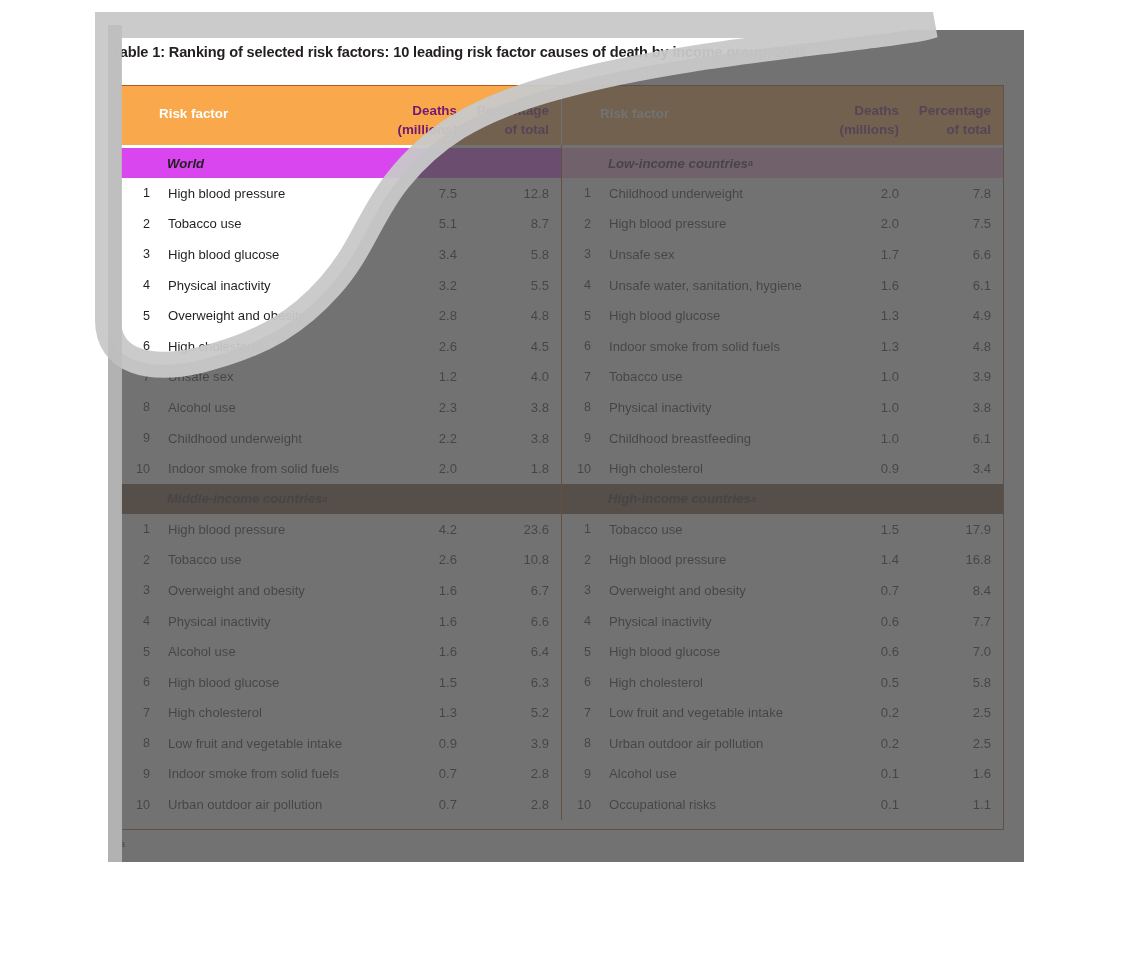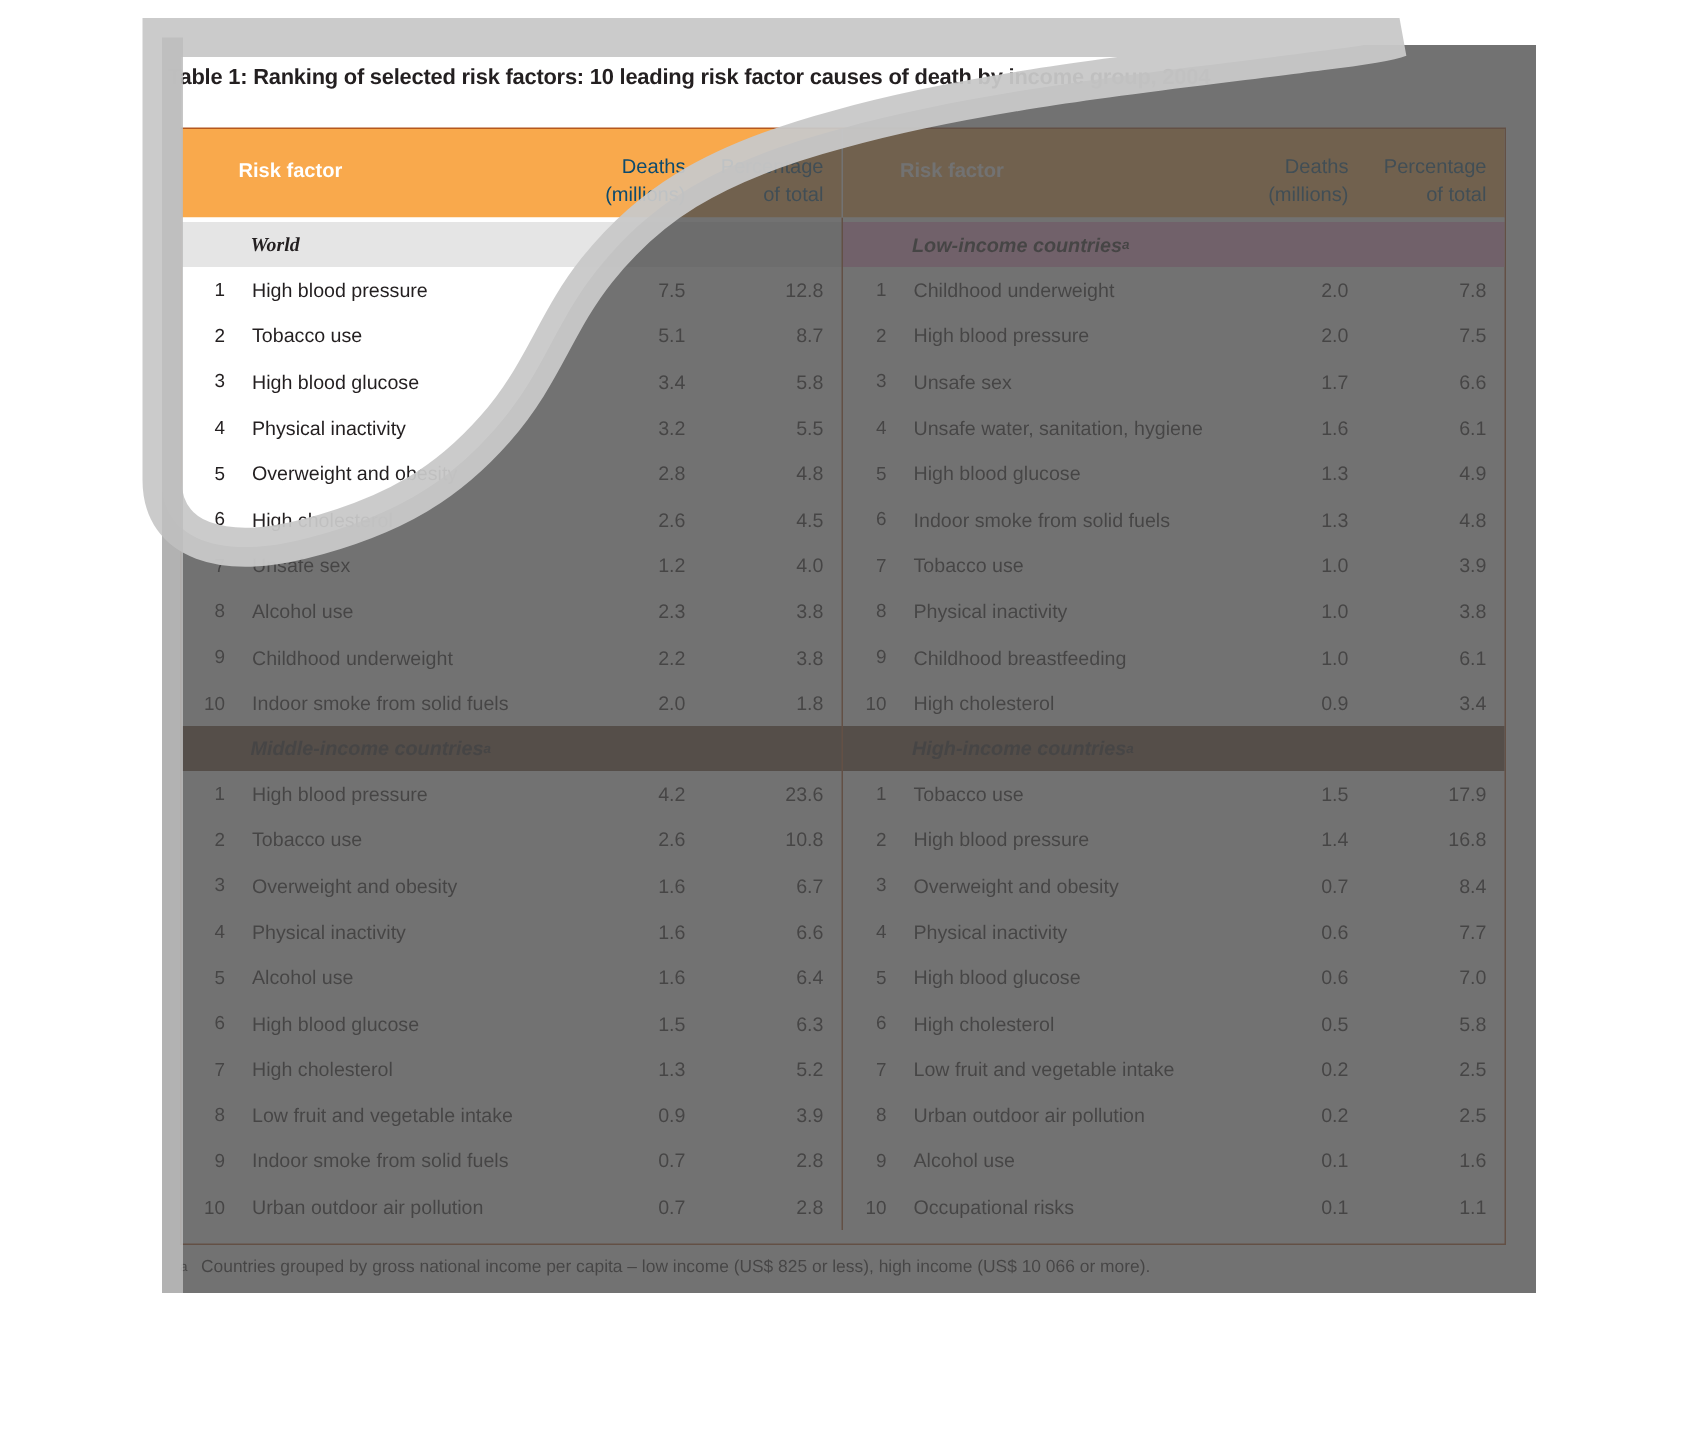"Deaths" .hdr .c-num, .hdr .c-pct { color: #0c4a6e -> #701a75; font-weight: 400 -> 700 }
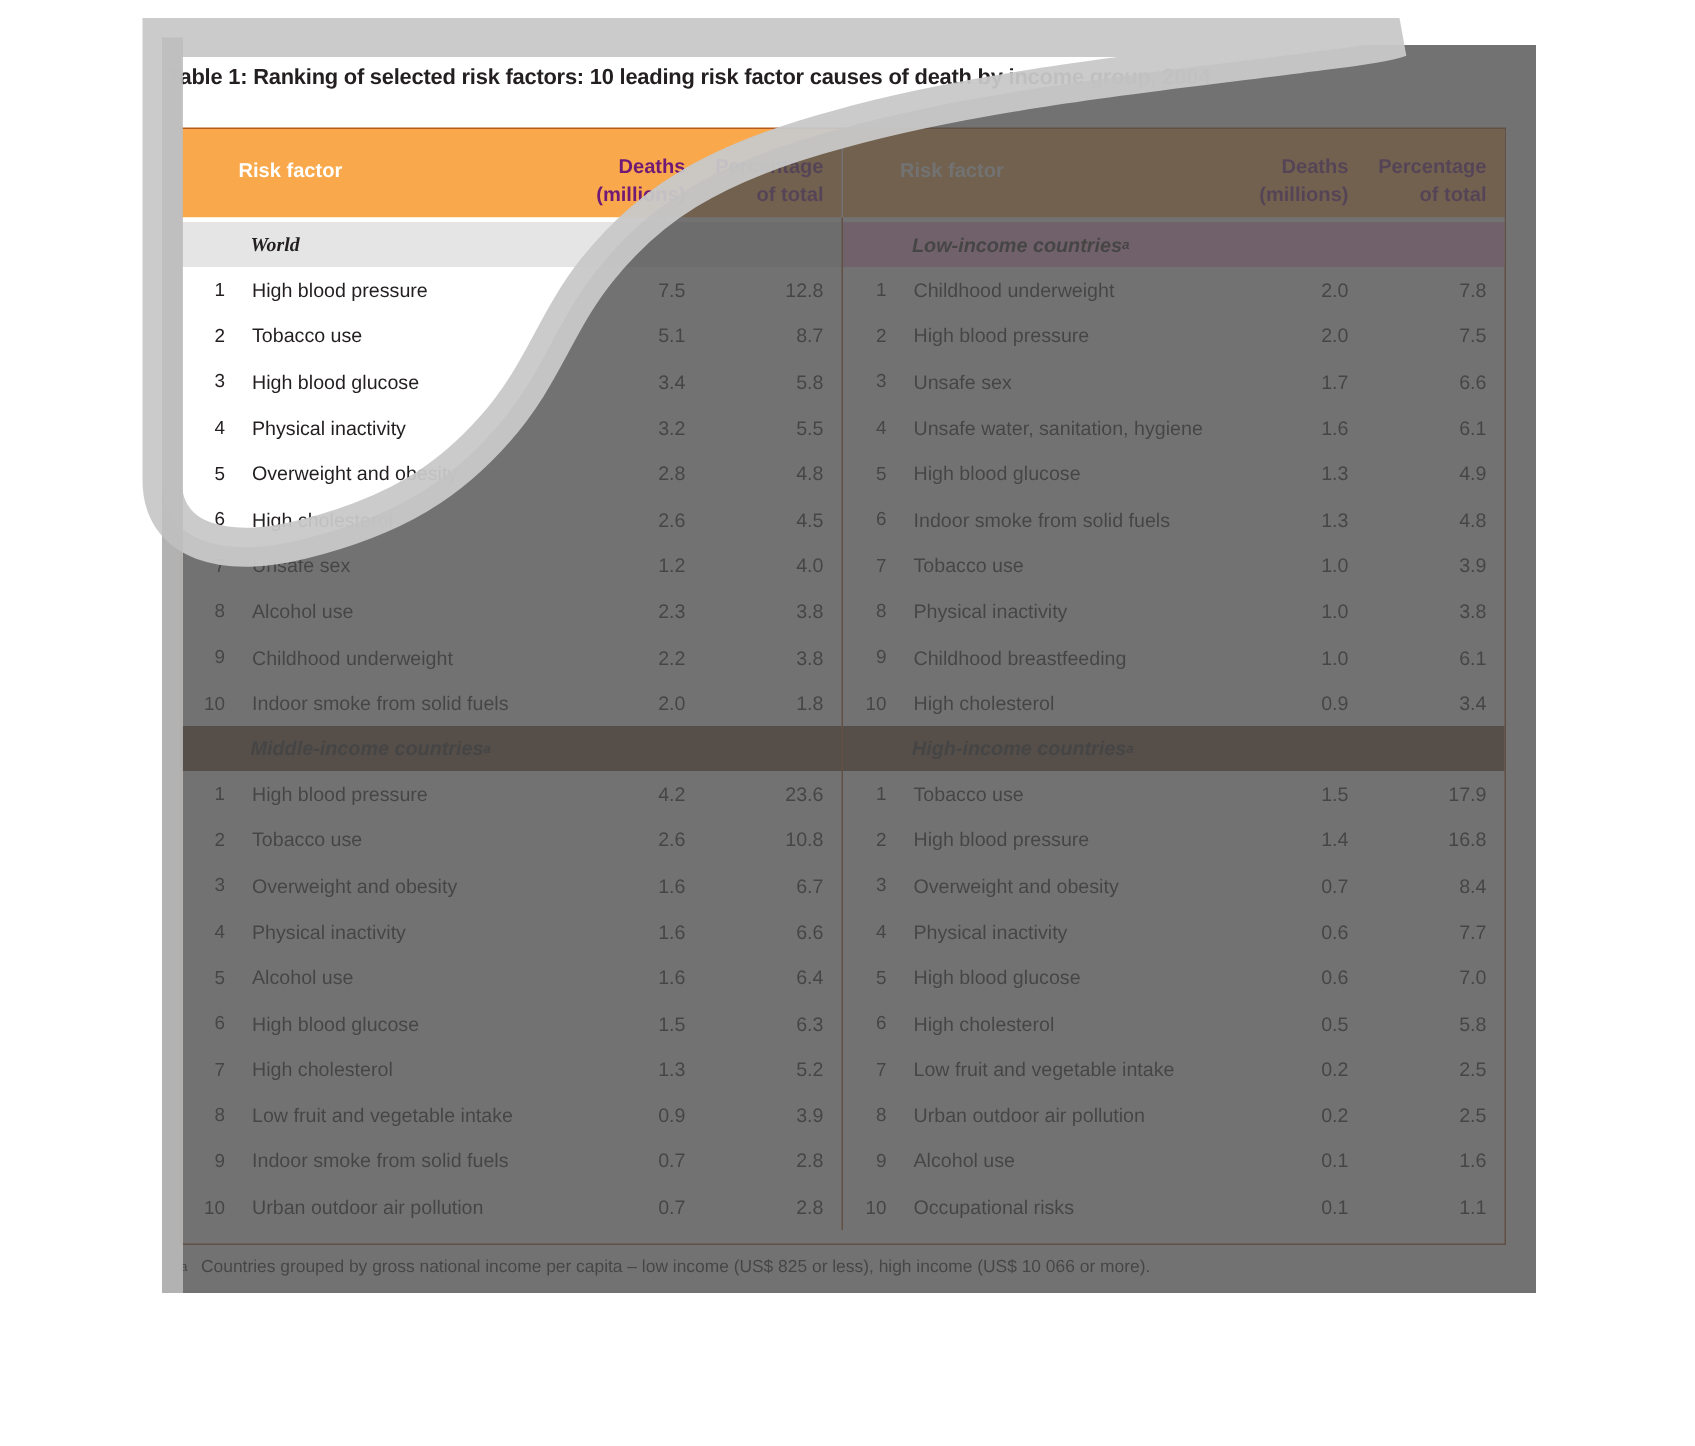"World" .band.world { background: #e5e5e5 -> #d946ef; font-family: Liberation Serif, serif -> none }
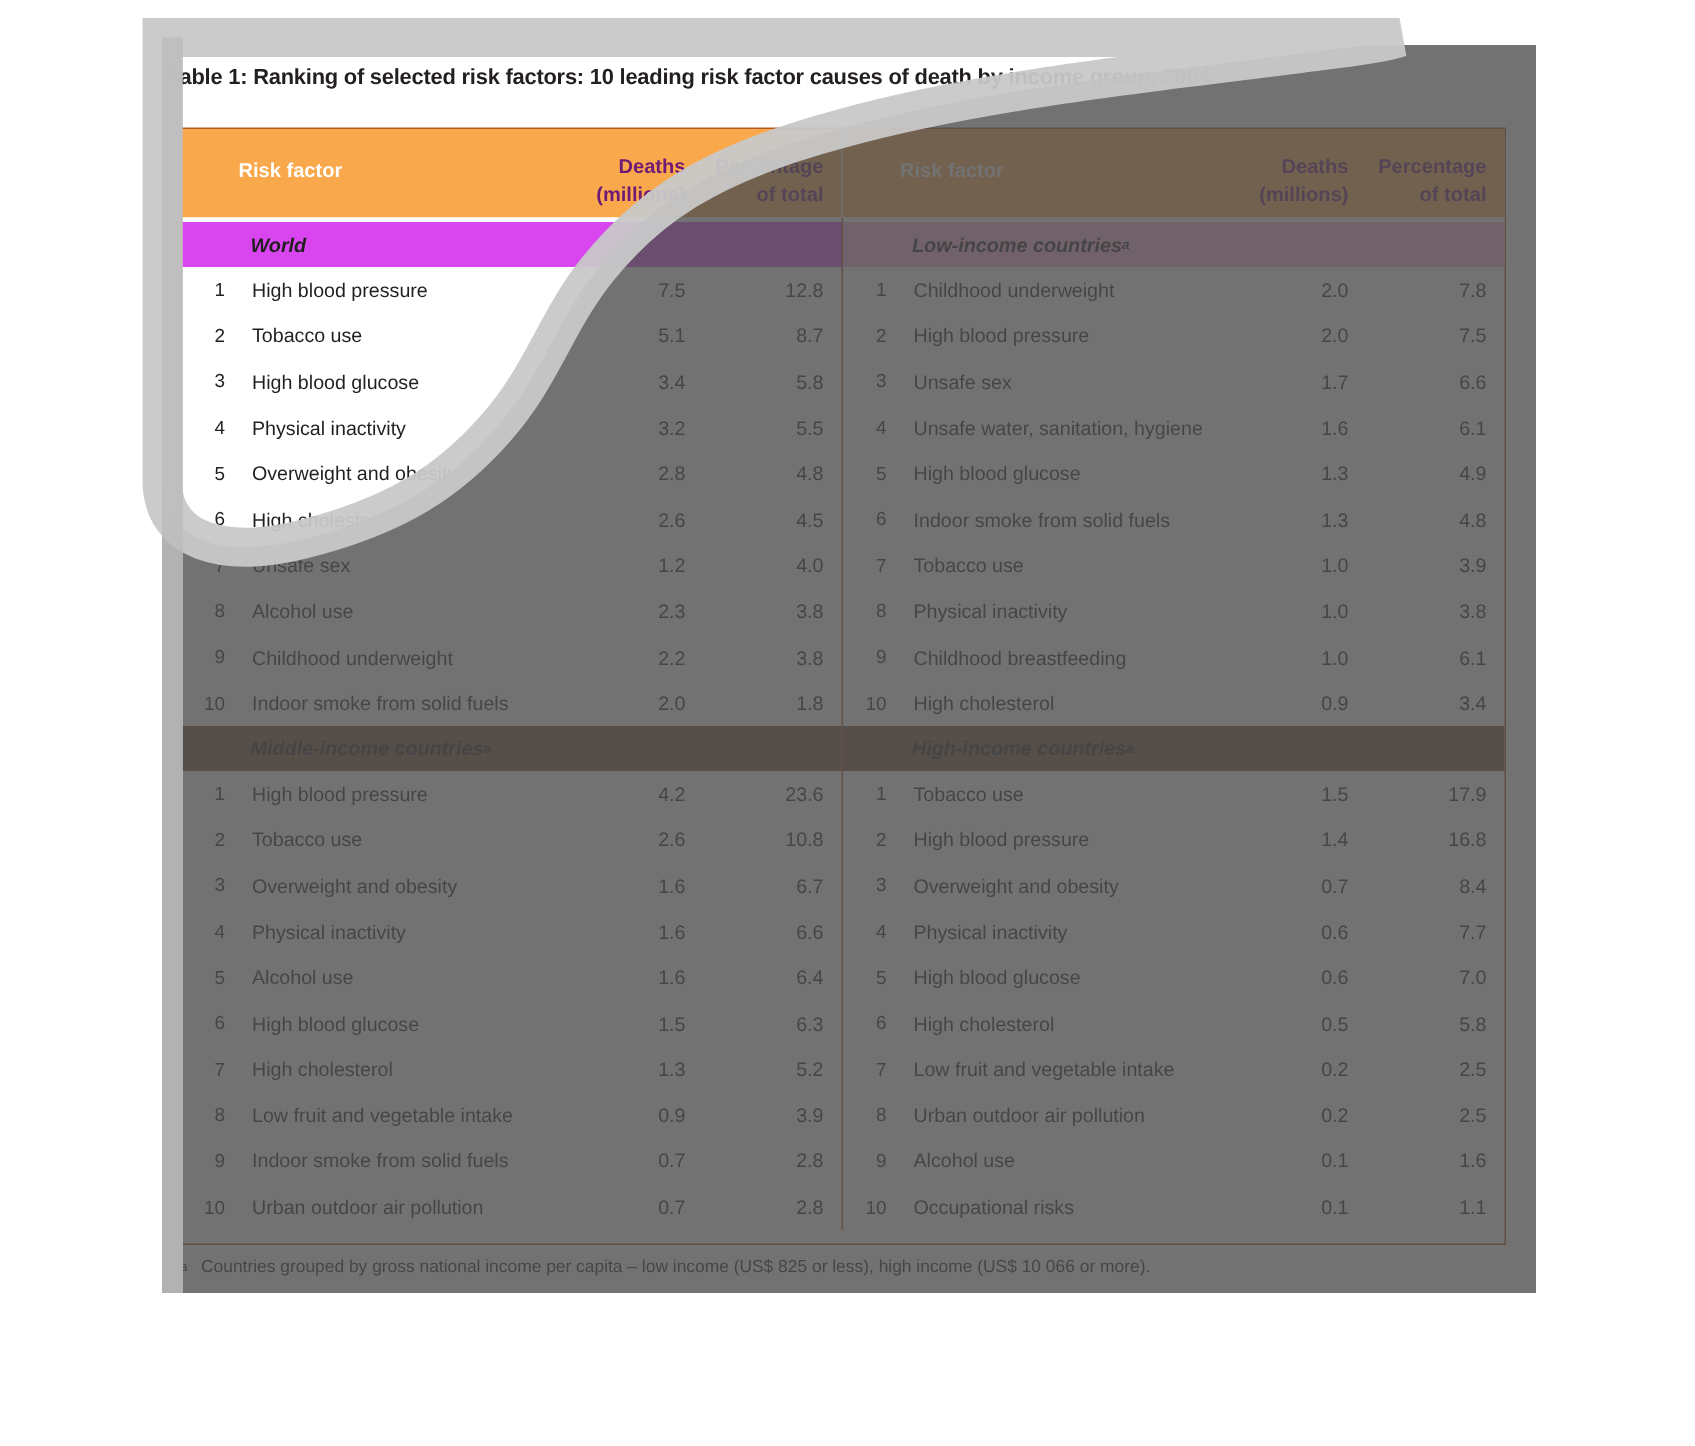"Countries grouped by gross national" span { html: <span>Countries grouped by gross national income per capita – low income (US$ 825 or less), high income (US$ 10 066 or more).</span> -> none }
